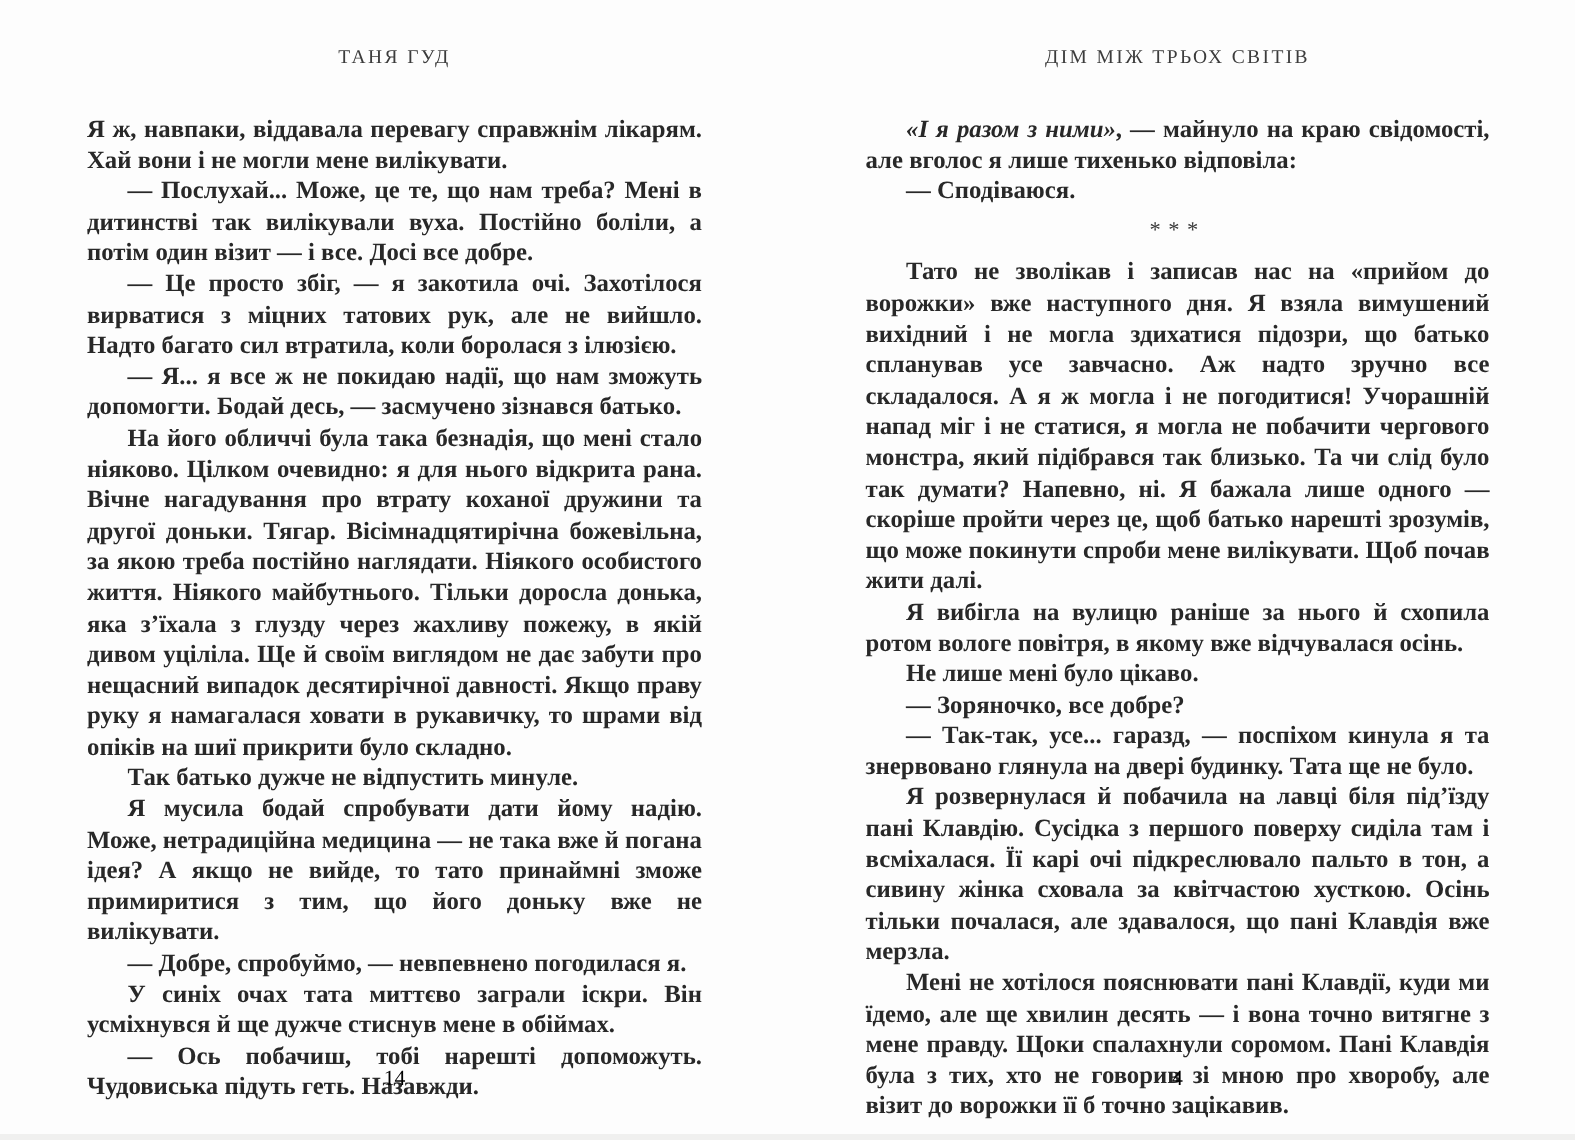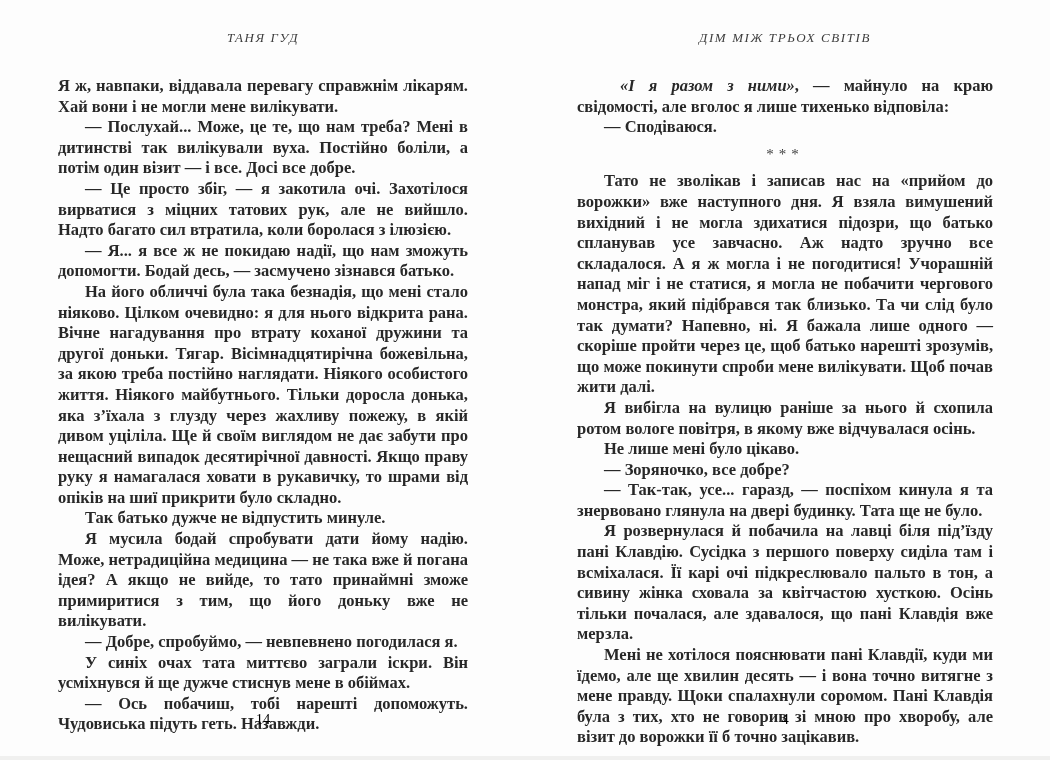"ТАНЯ ГУД" .running-head { font-style: italic -> none }
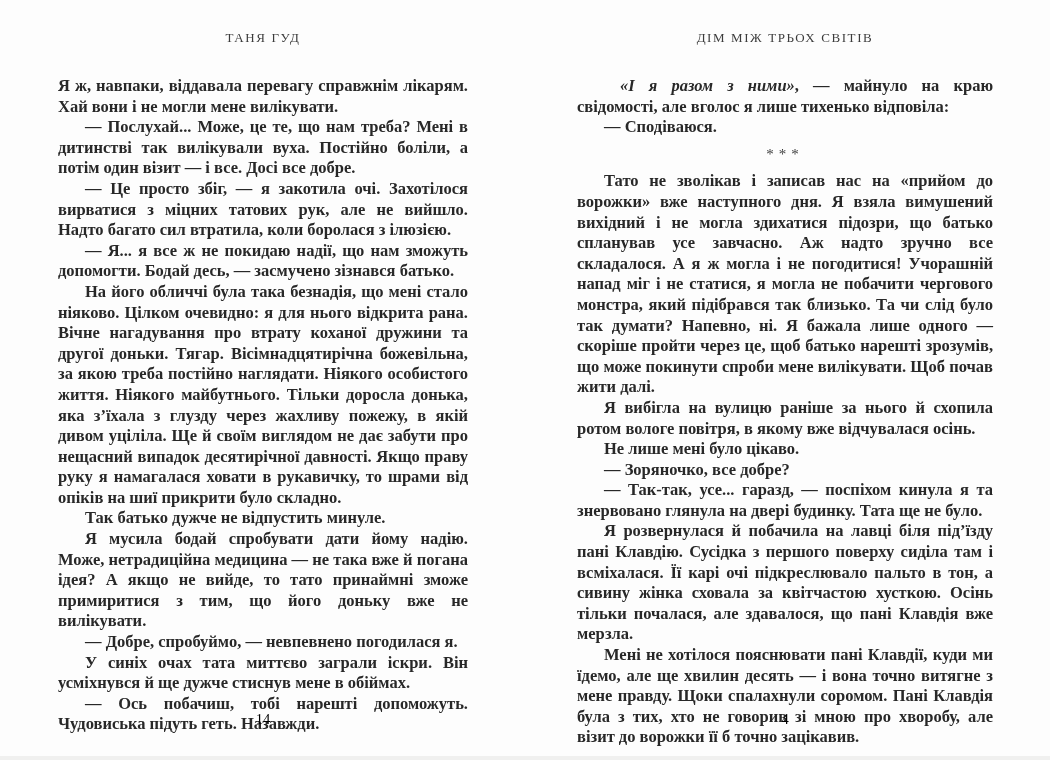"«І я разом з ними»" em { margin-left: 16px -> none }
